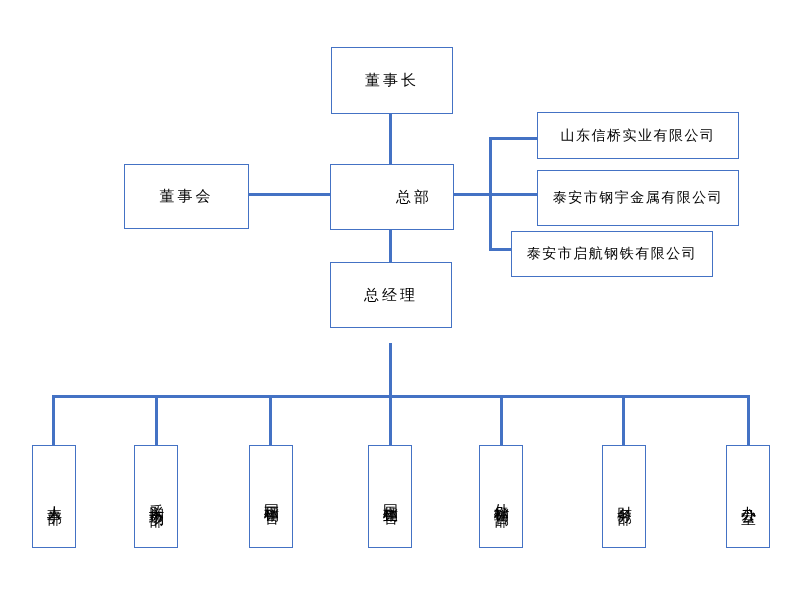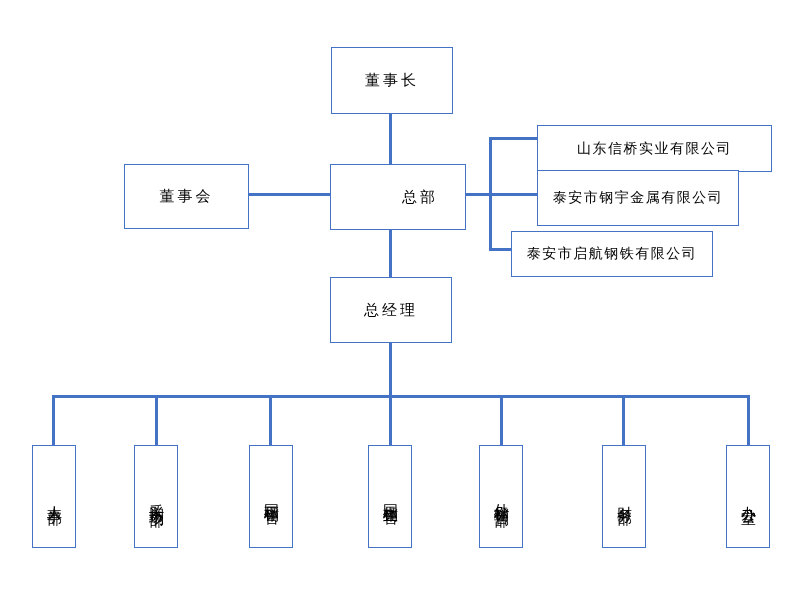"山东信桥实业有限公司" .sub1 { top: 125px -> 112px; width: 235px -> 202px }
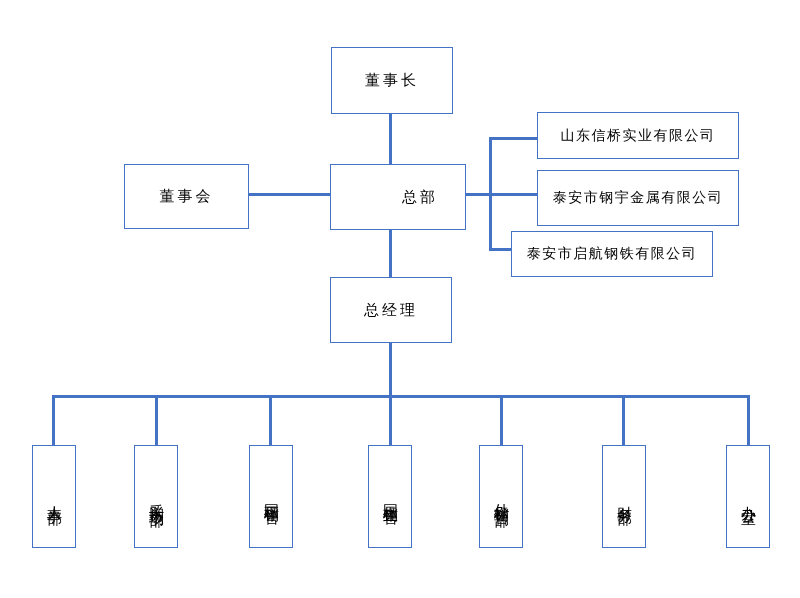"总部" .hq { width: 136px -> 124px }
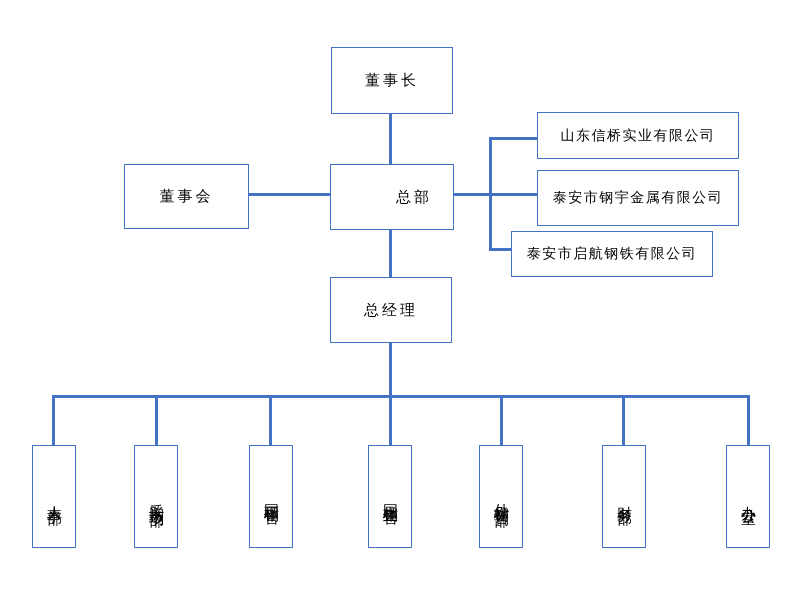"总经理" .gm { top: 277px -> 262px }
